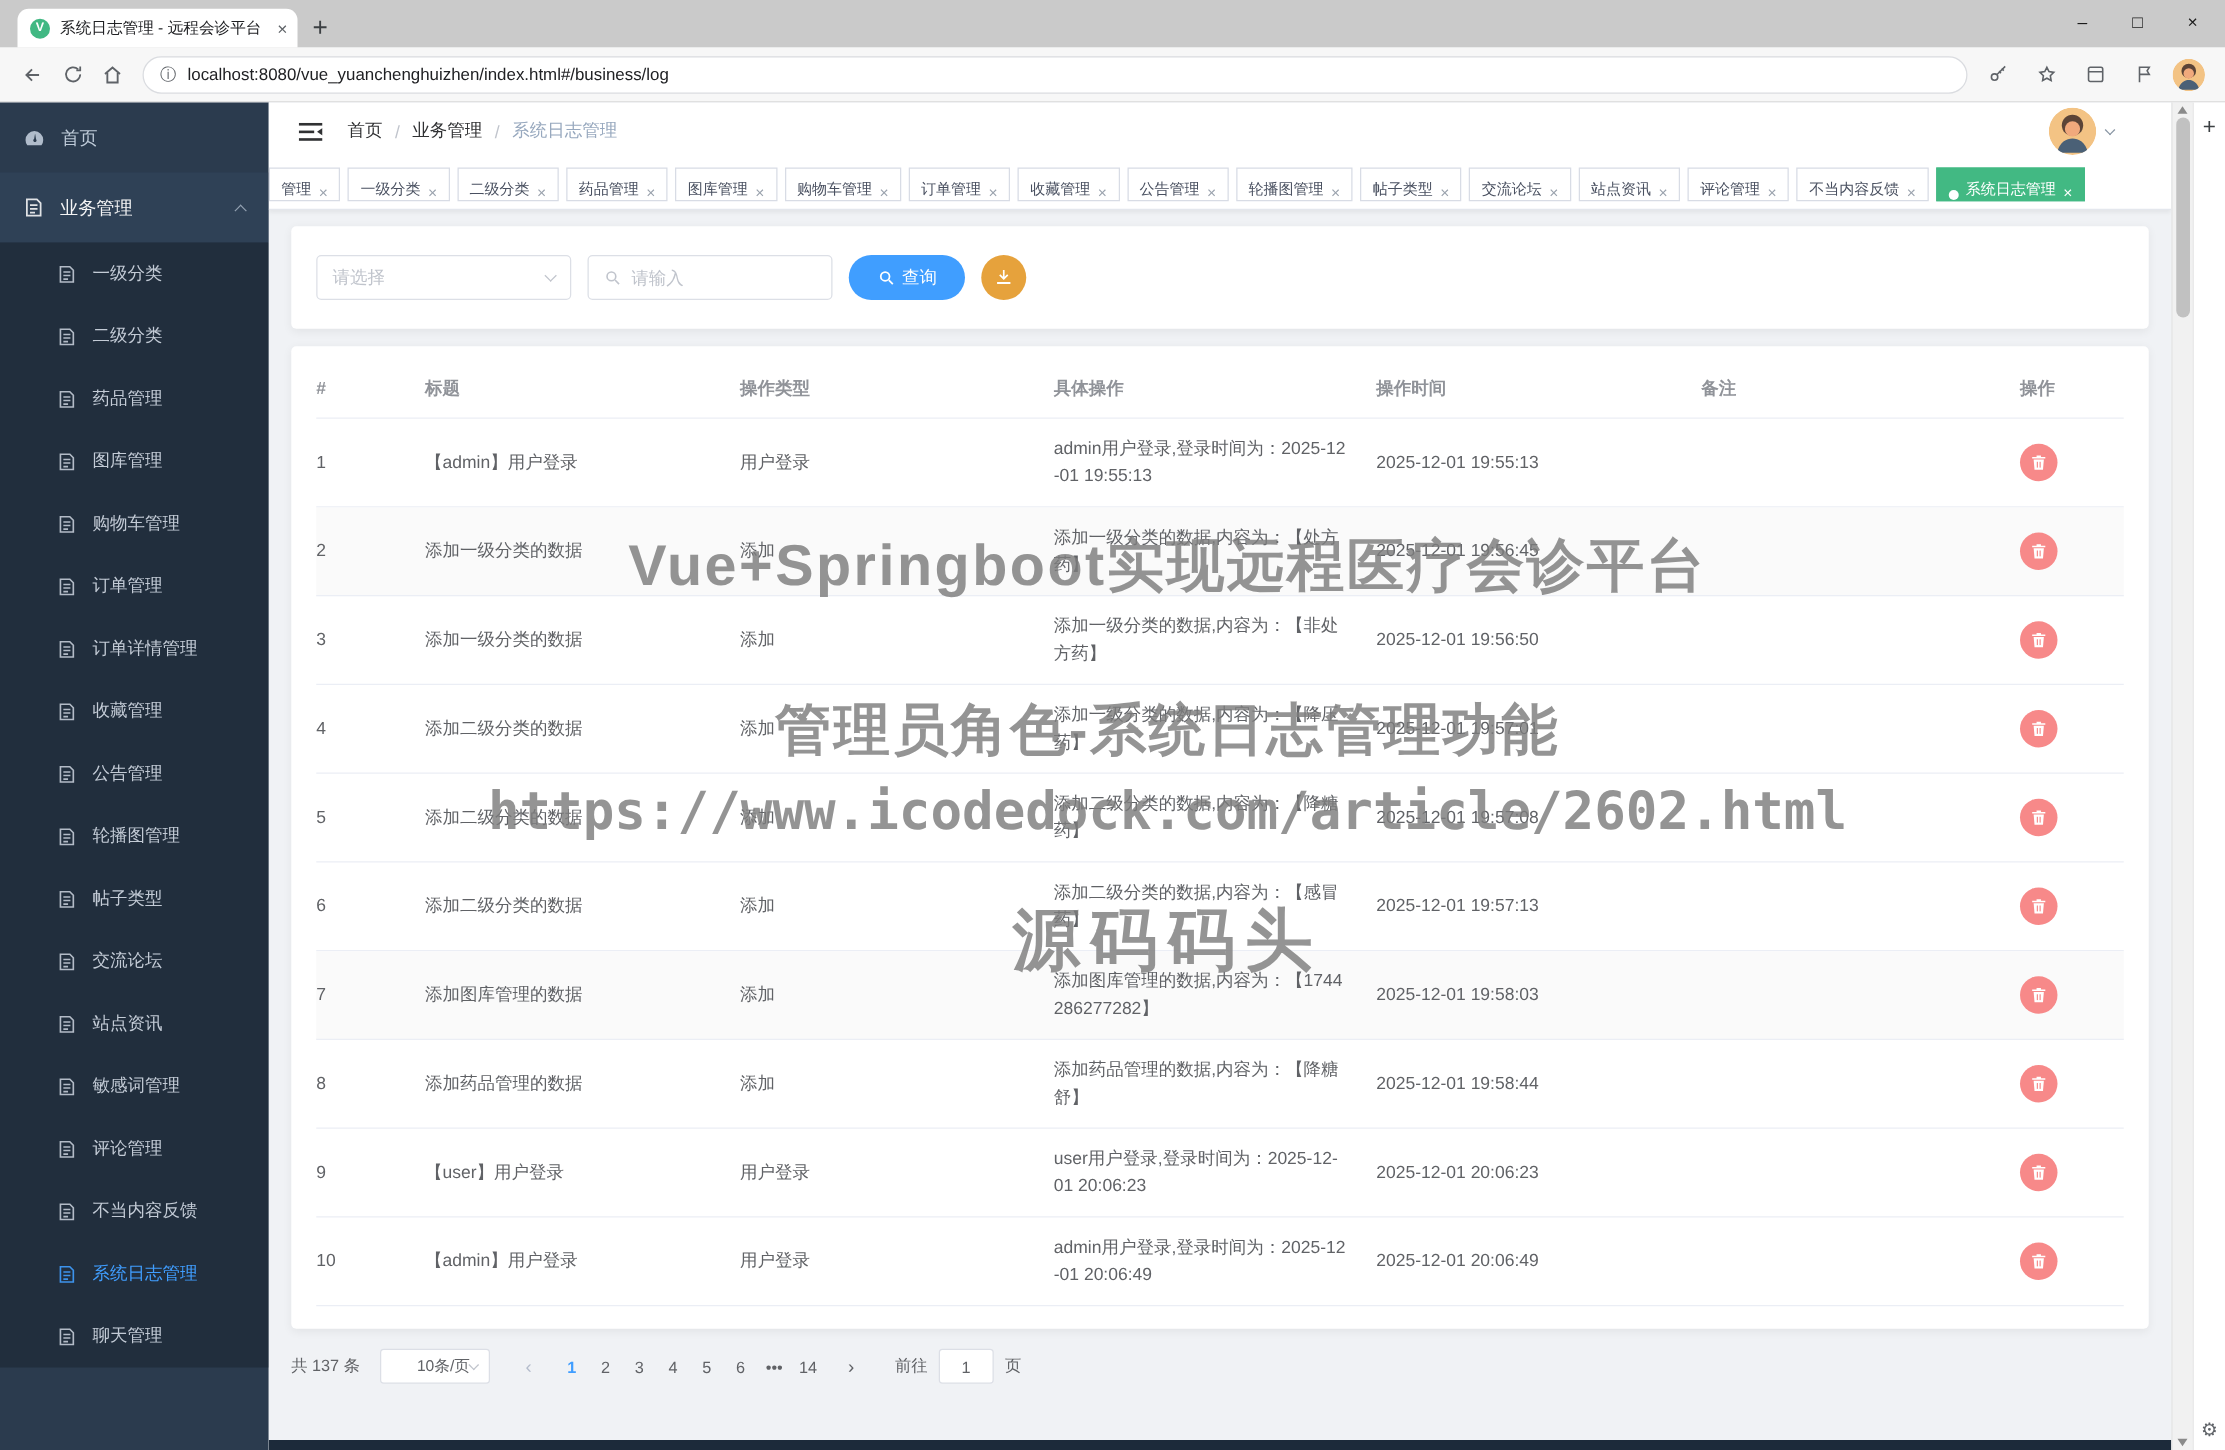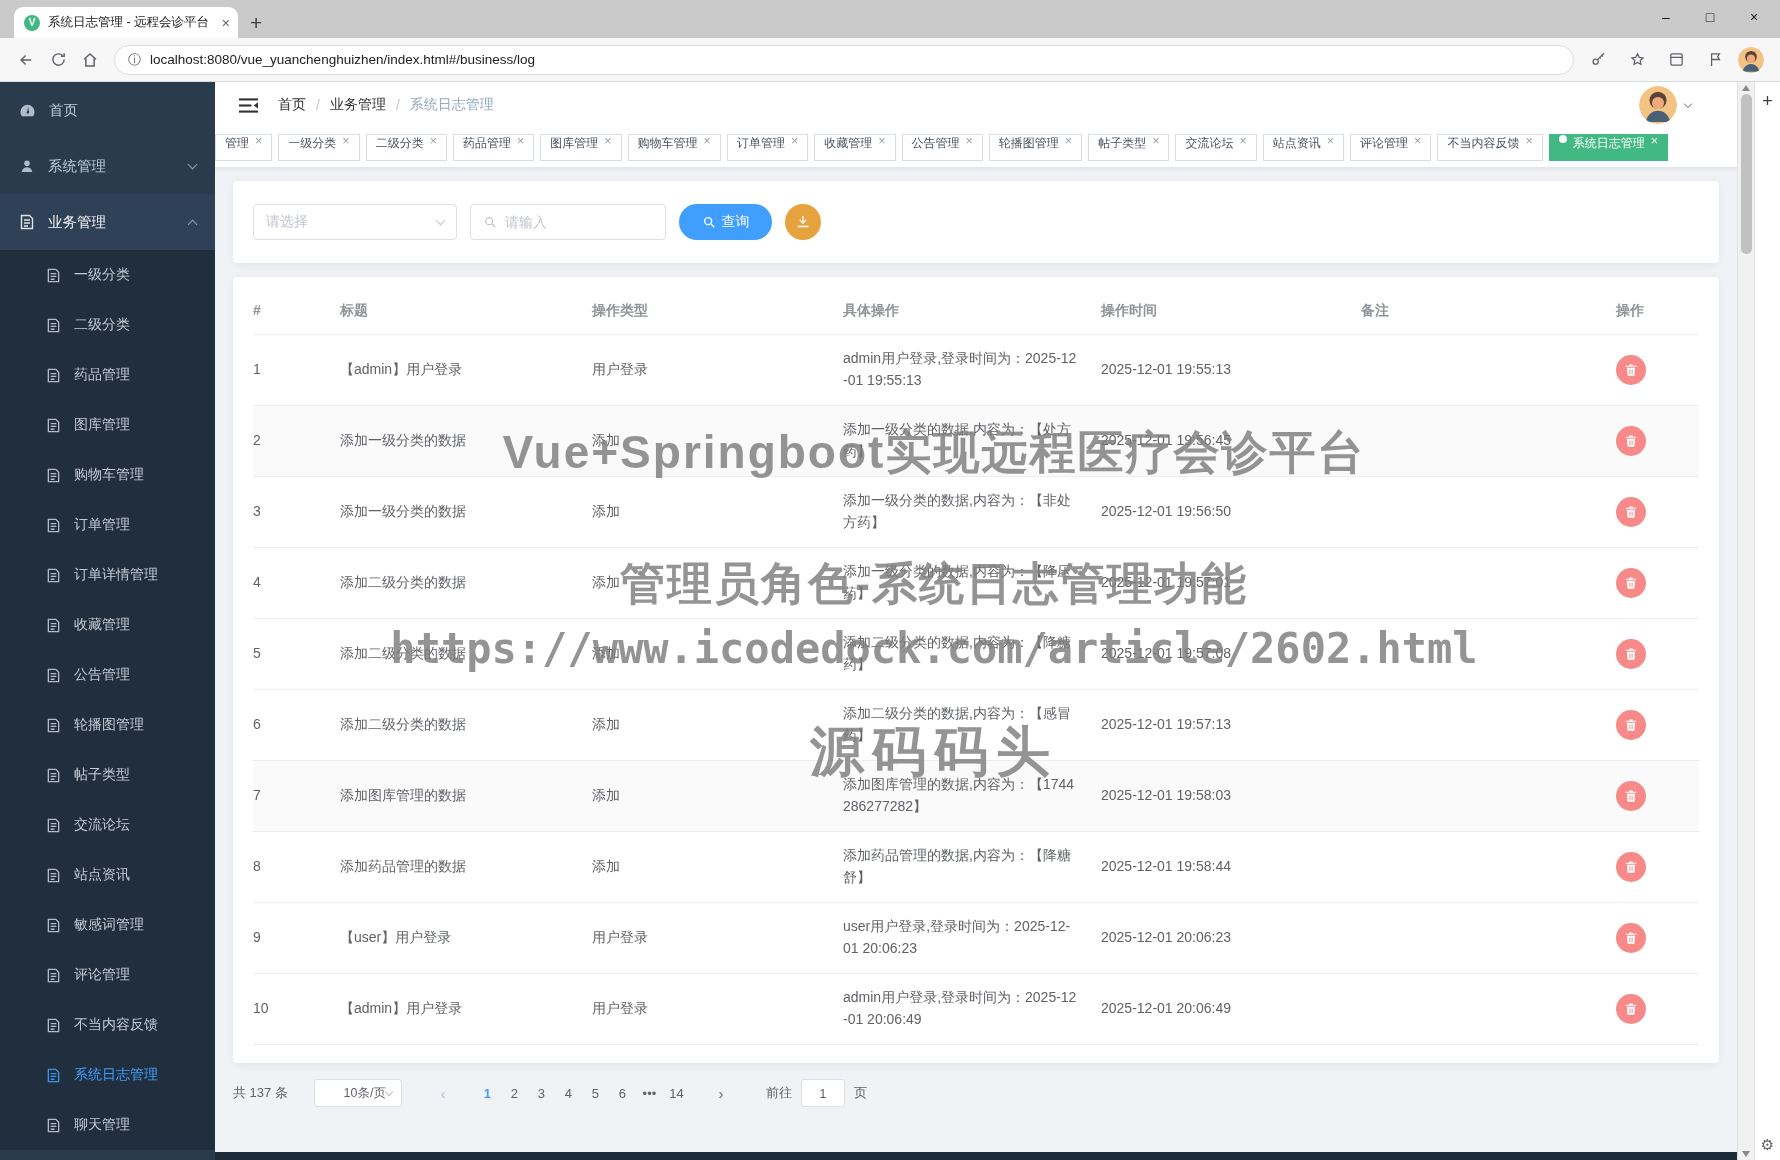"管理" .tag { align-items: flex-start -> flex-end }
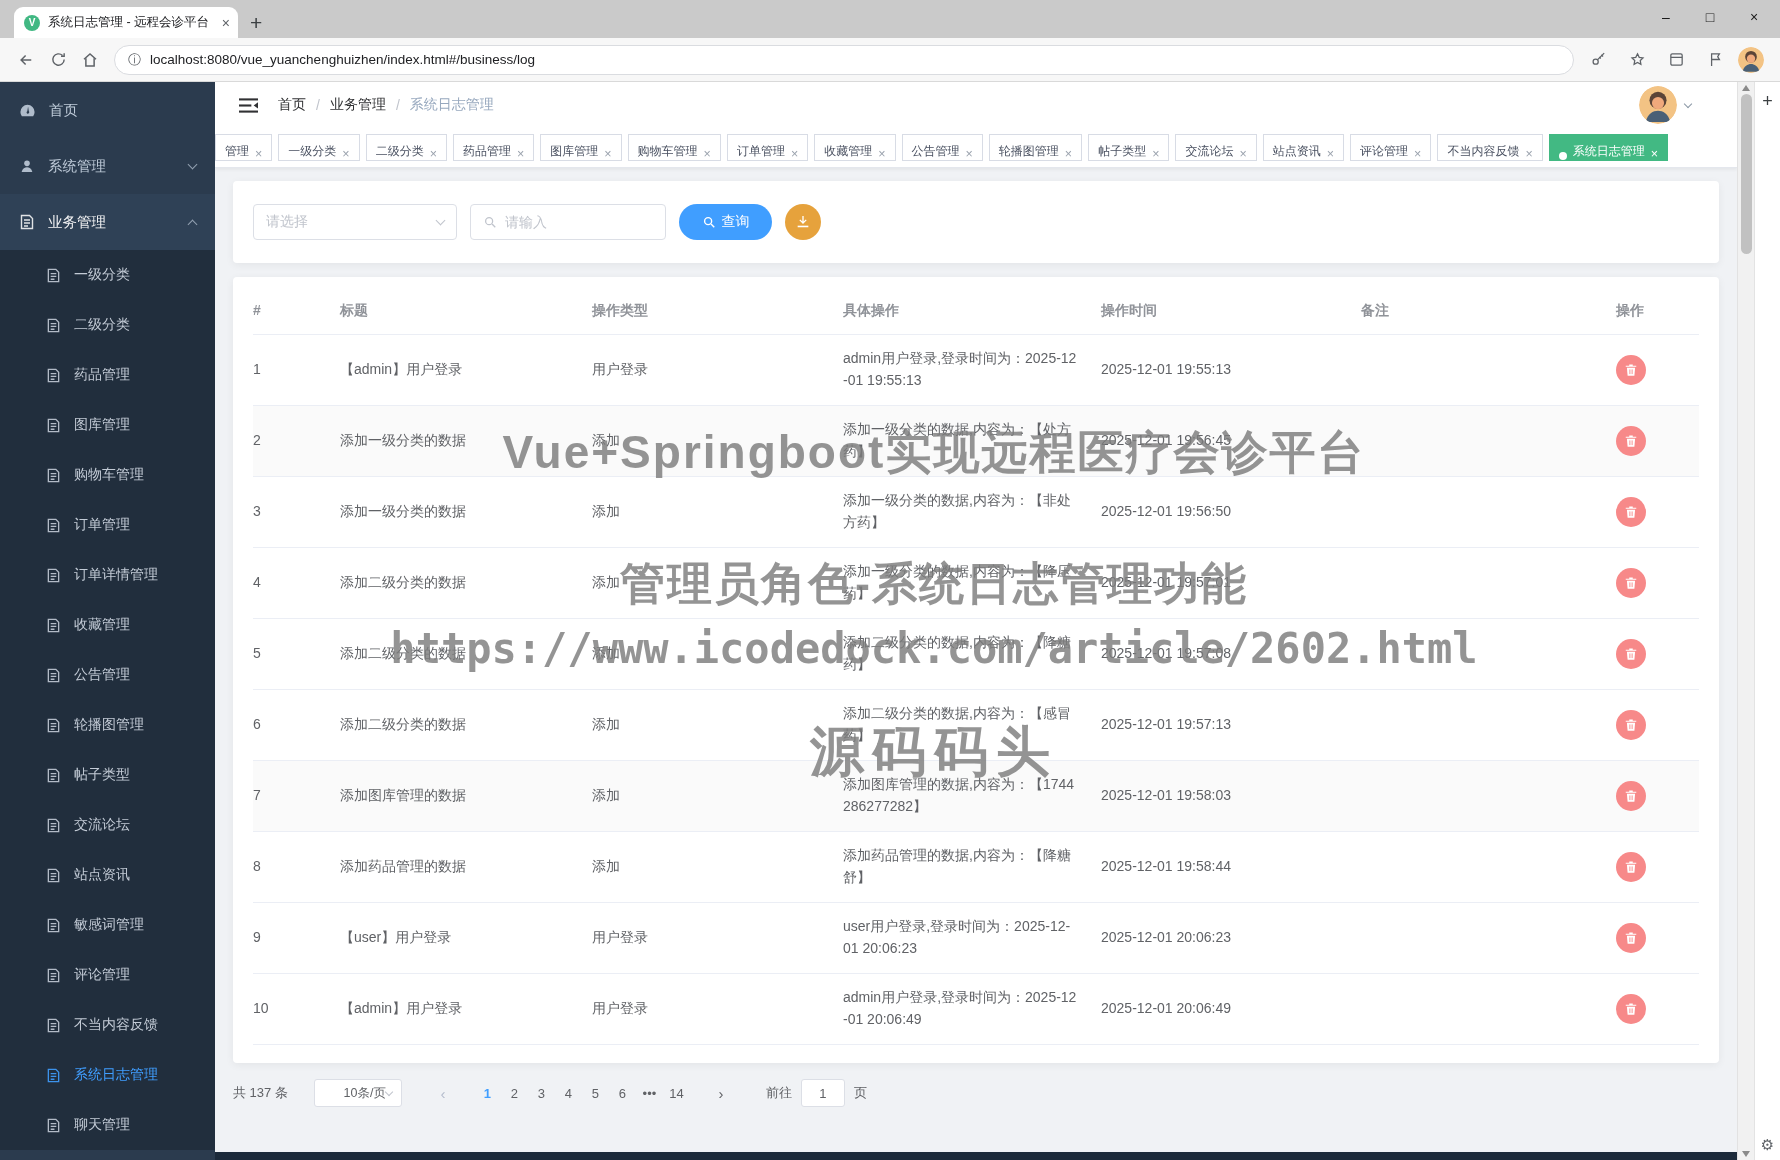"系统管理" div.side-item { html: <div> <span> <svg> <circle></circle> <path></path> </svg> </span> <span>系统管理</span> <span></span> </div> -> none }
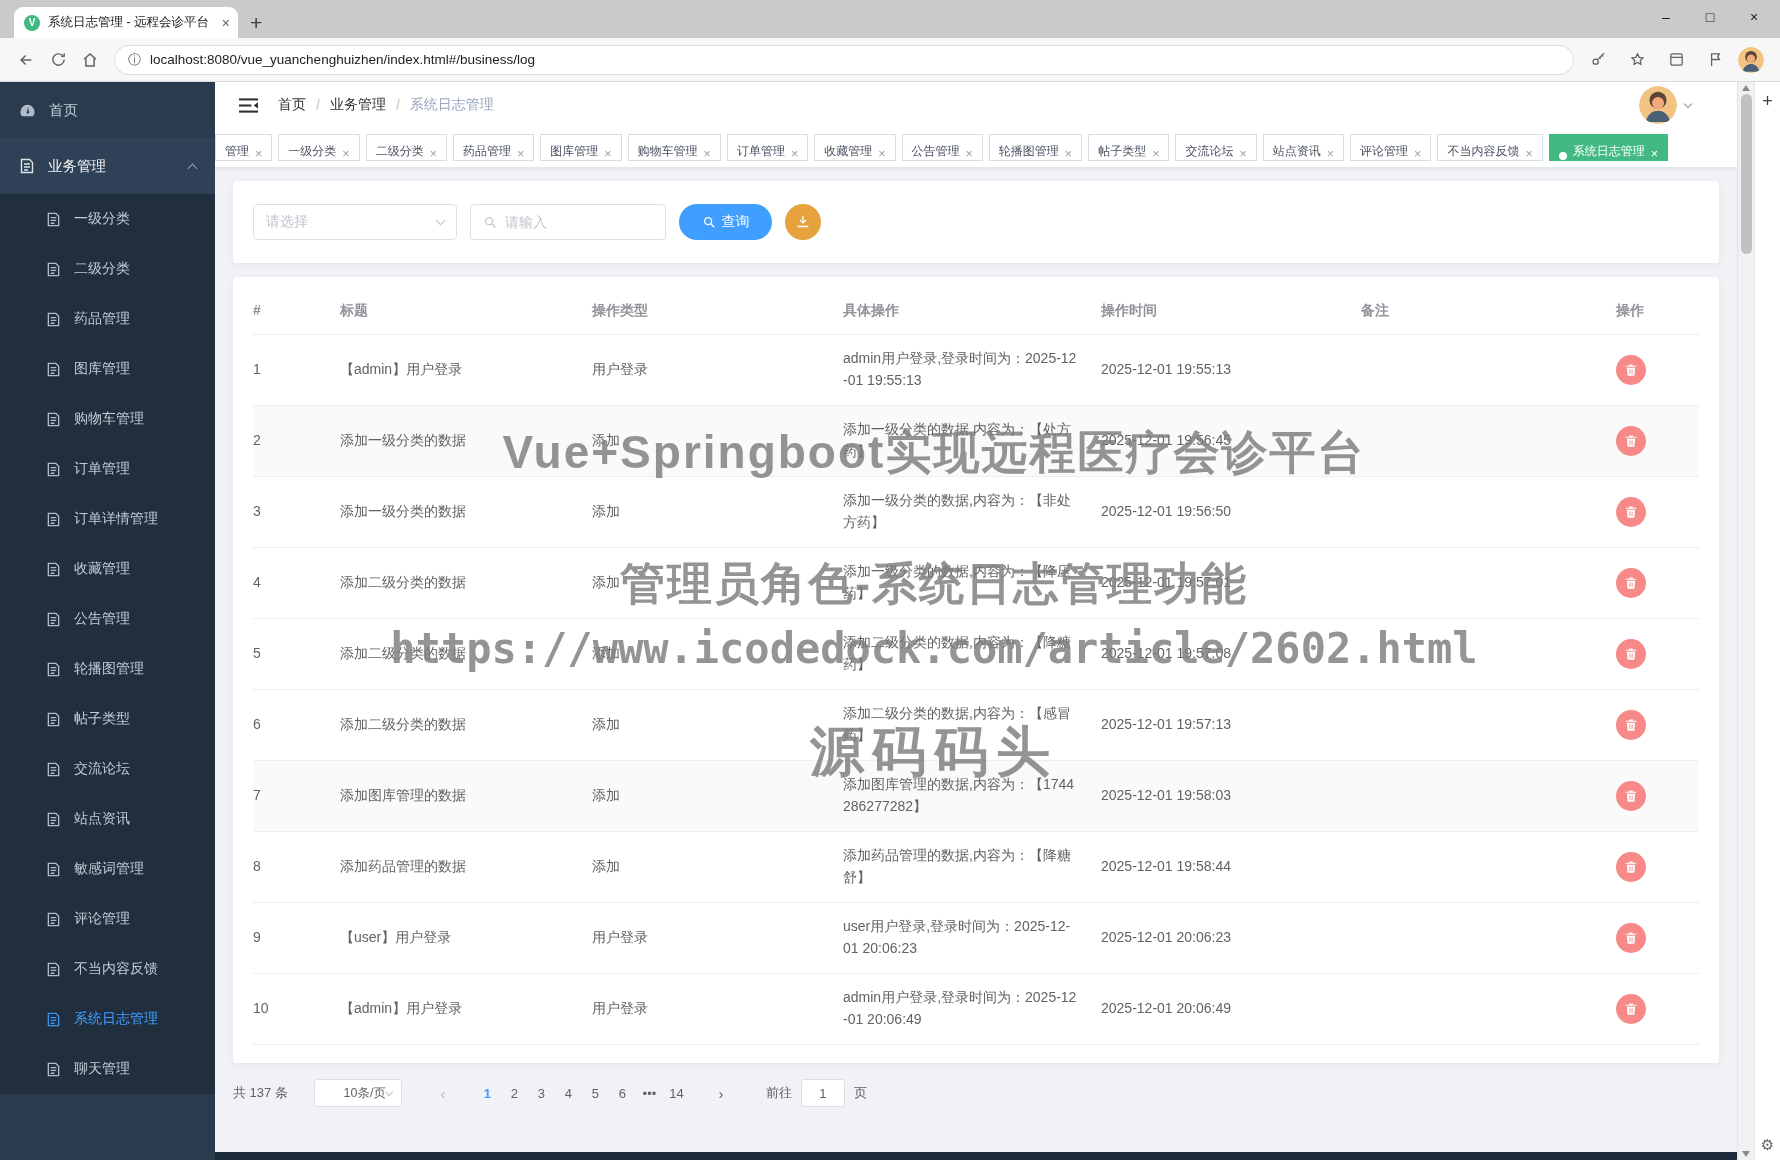"共 137 条" .pager { gap: 18px -> 8px }
